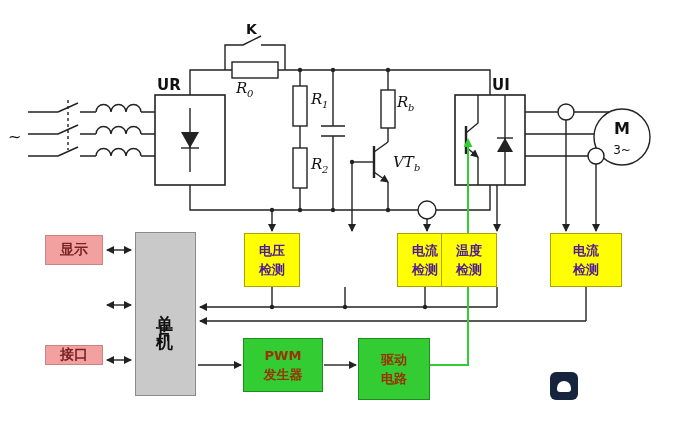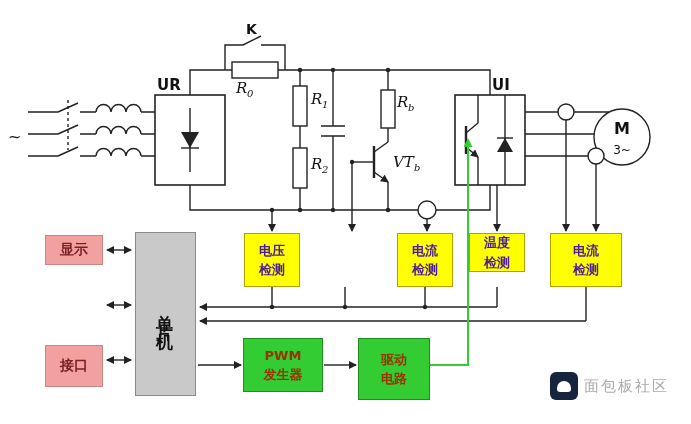"温度" div.box { height: 39px -> 54px; left: 469px -> 441px }
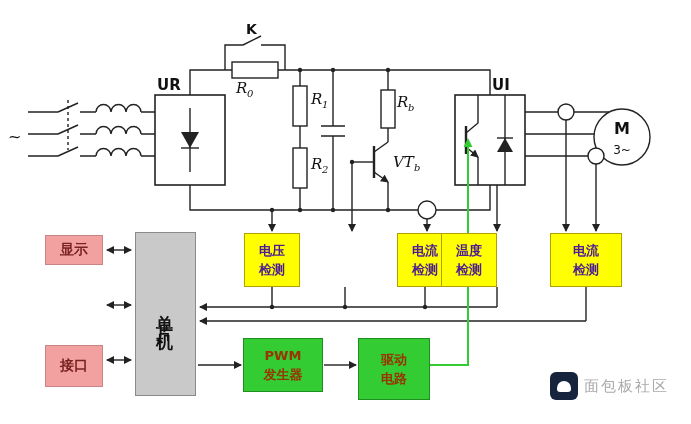"接口" div.box { height: 42px -> 20px }
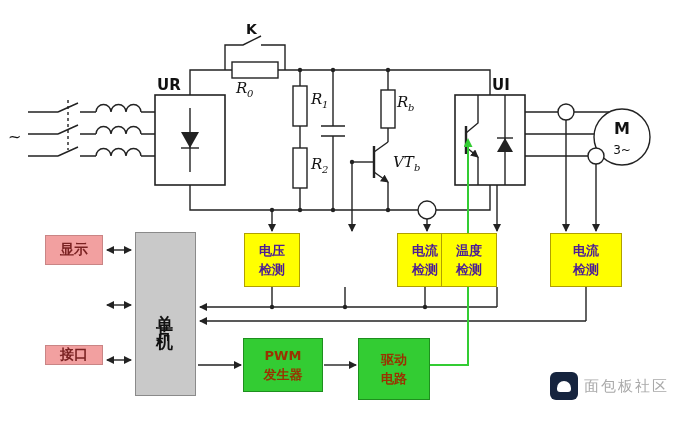"面包板社区" div.wm-text { html: <div>面包板社区</div> -> none }
